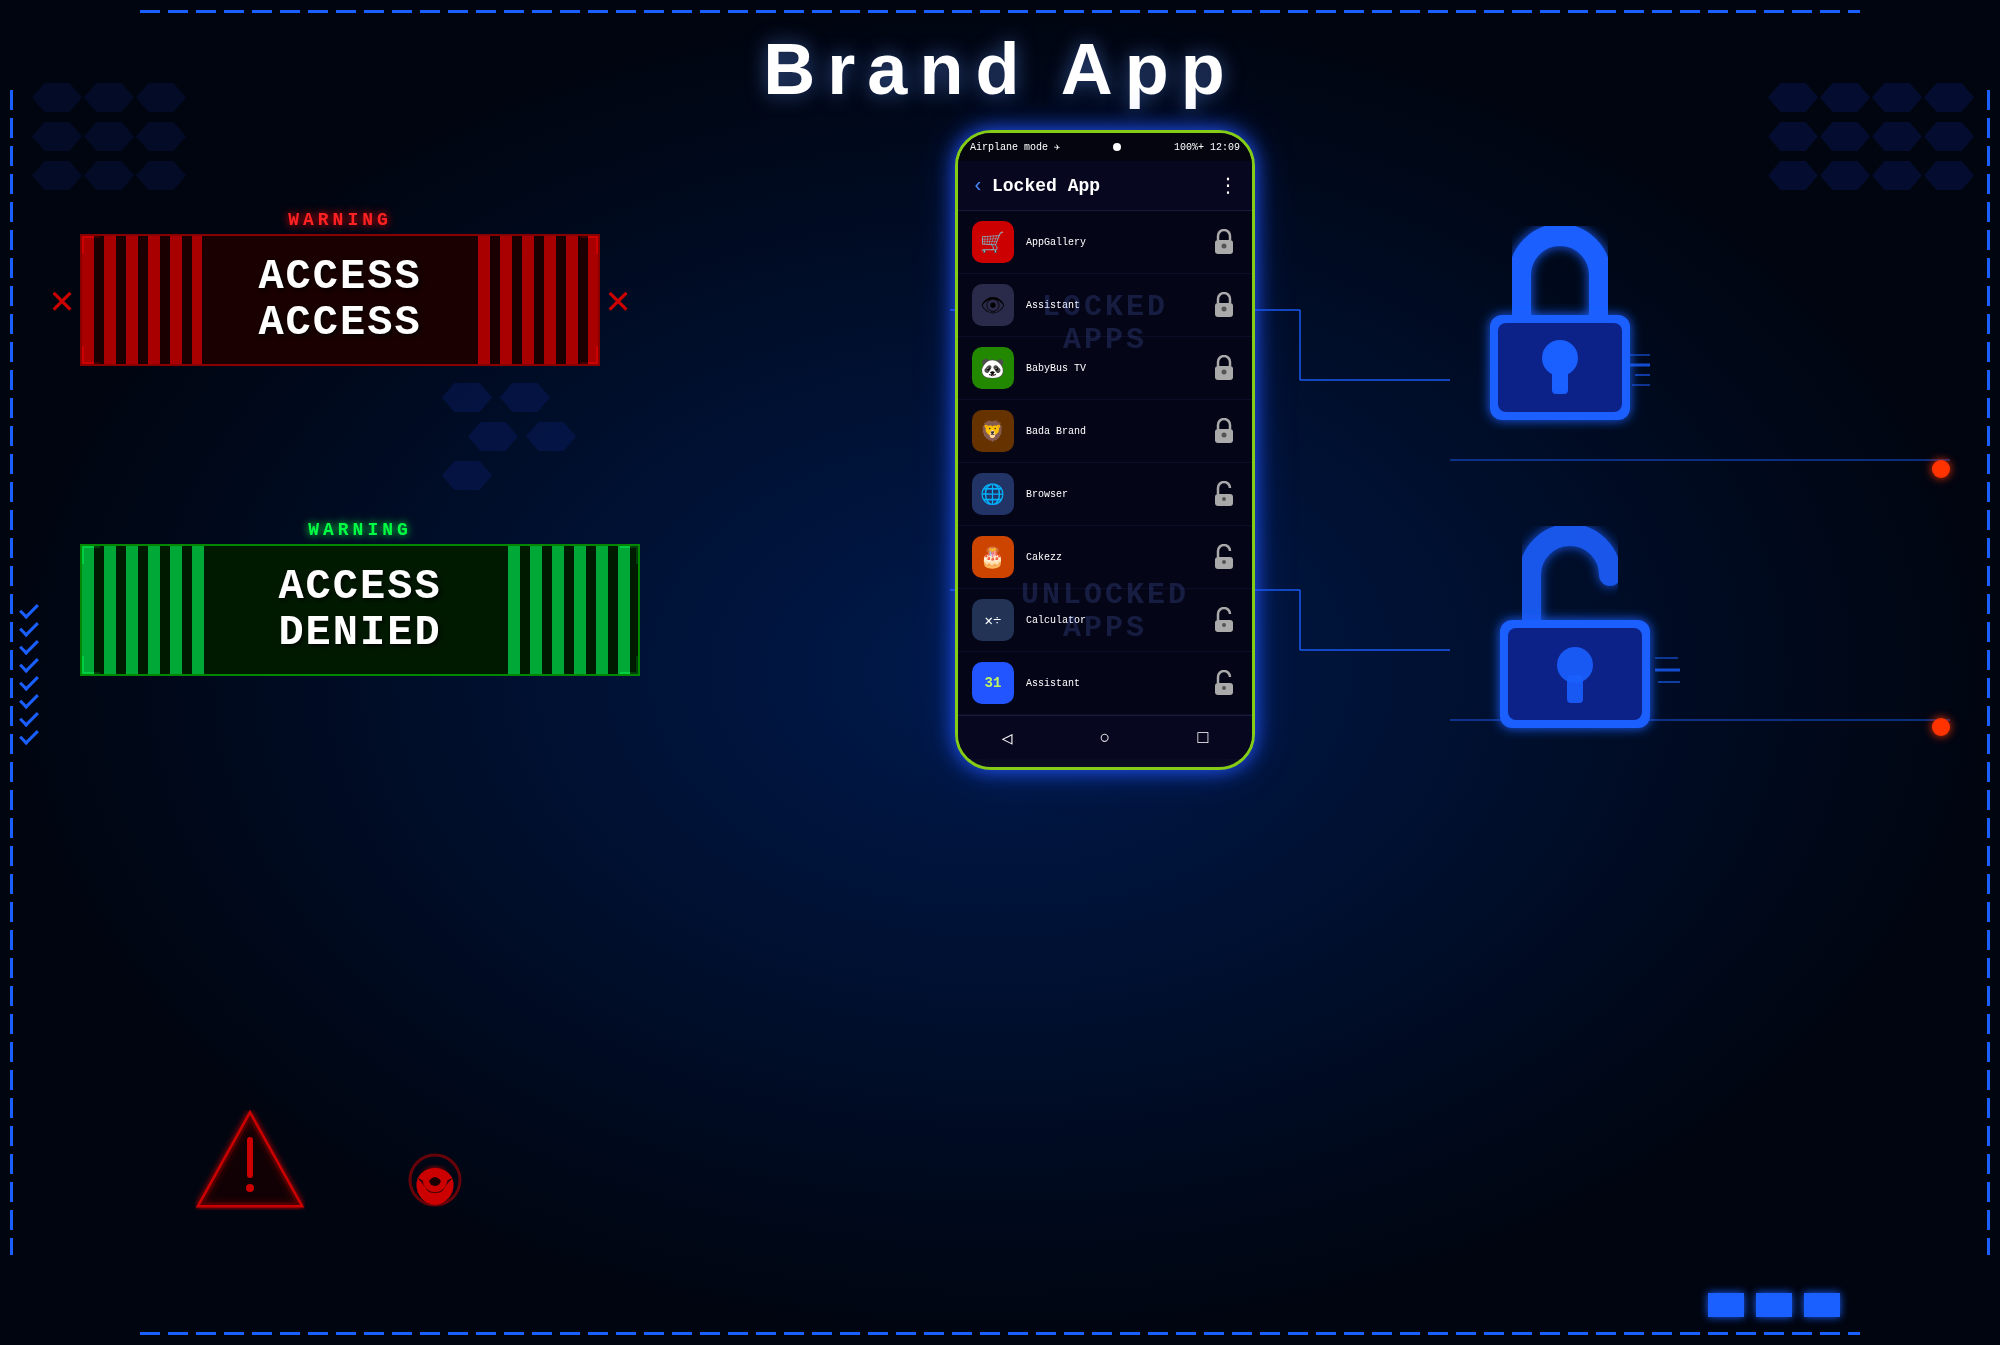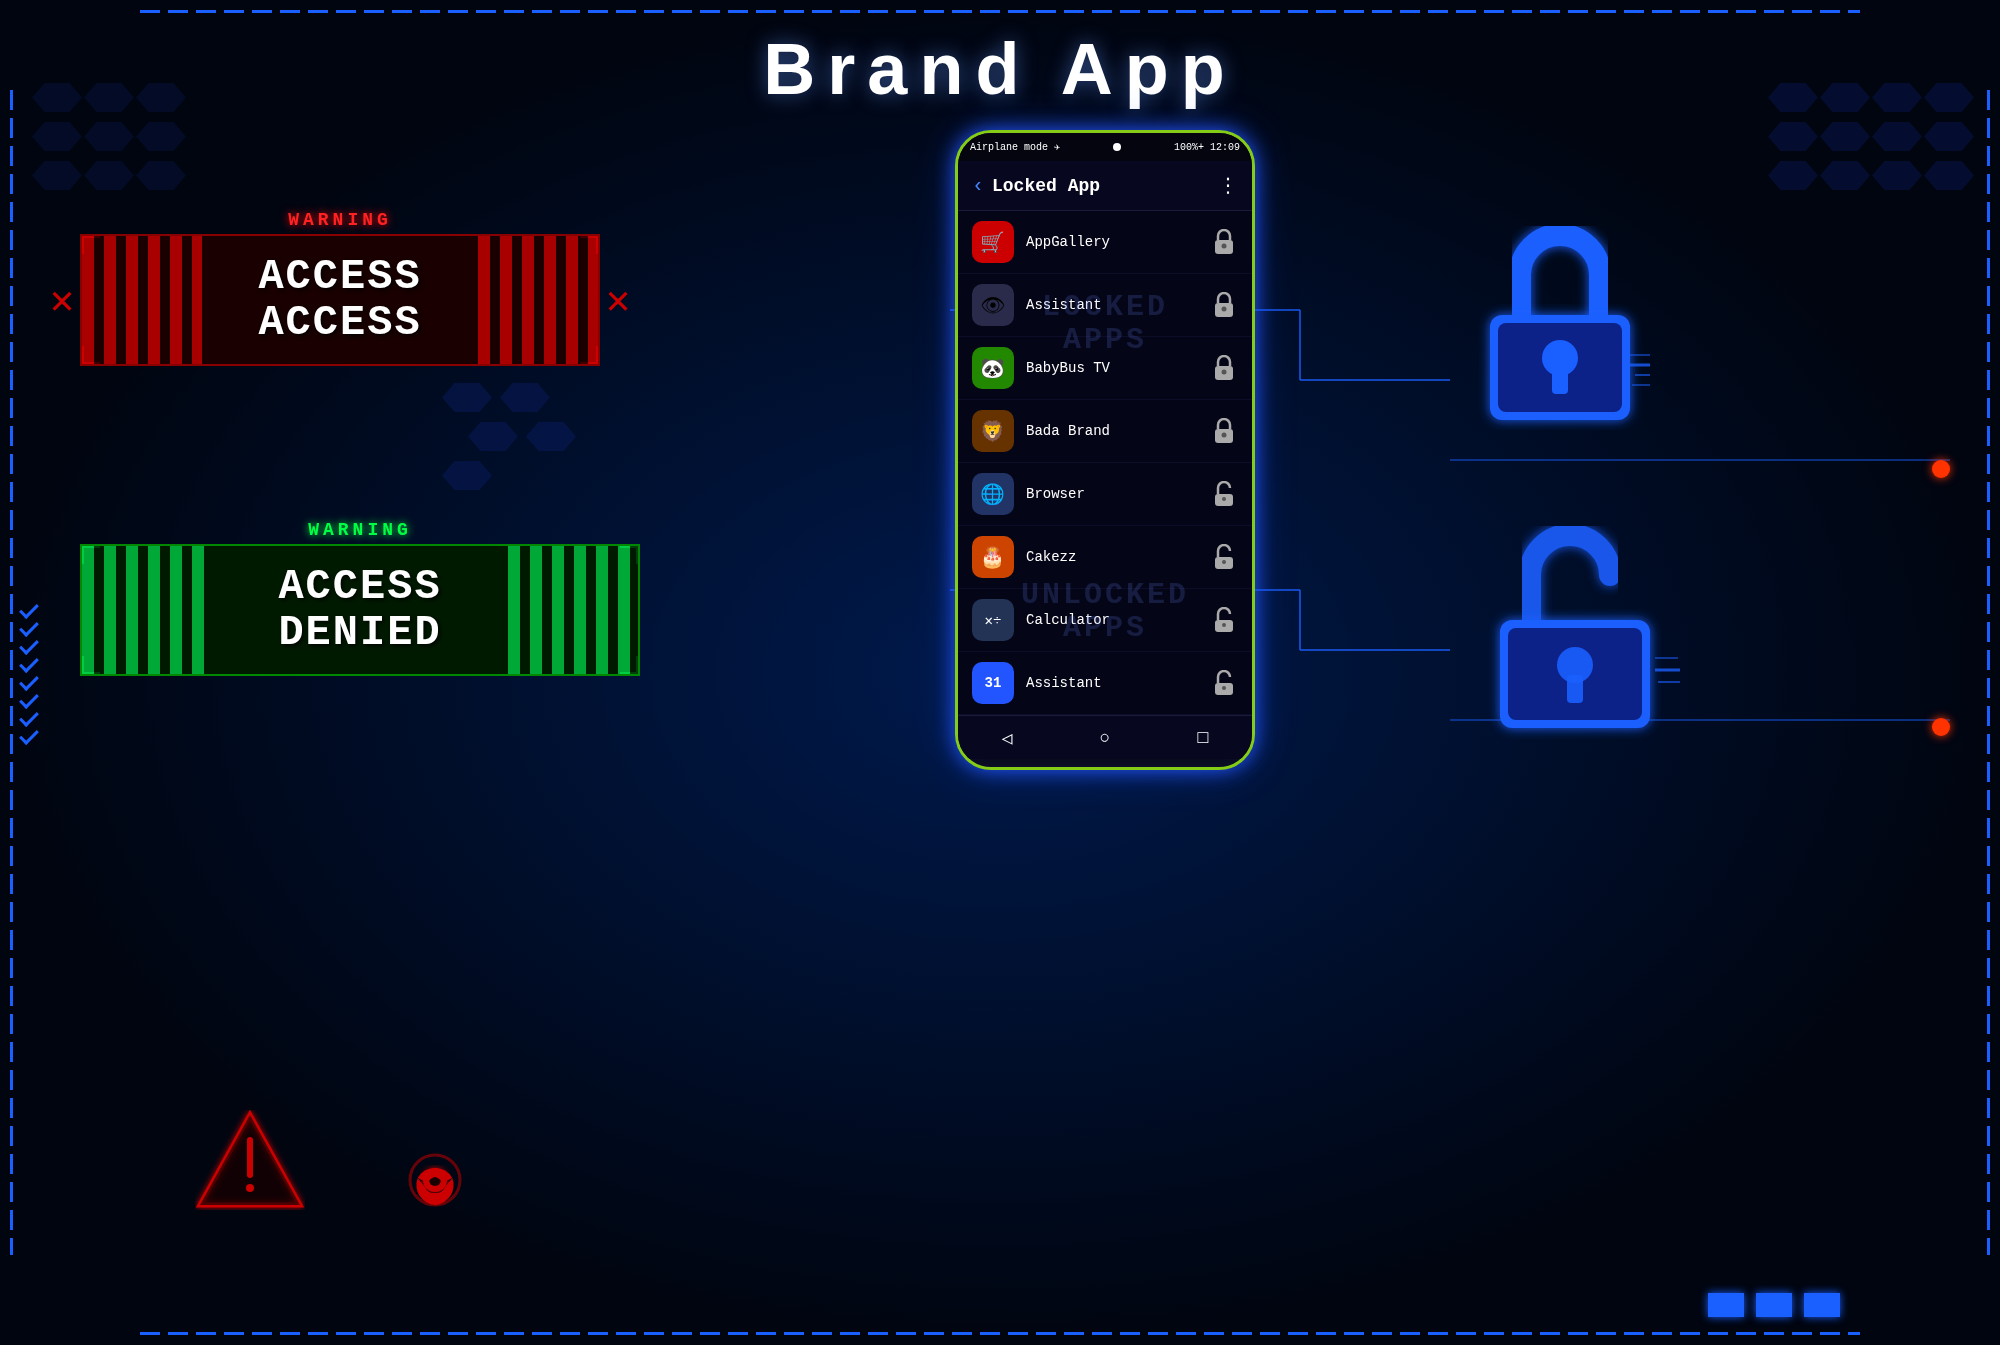"AppGallery" .app-name { font-size: 14px -> 10px }
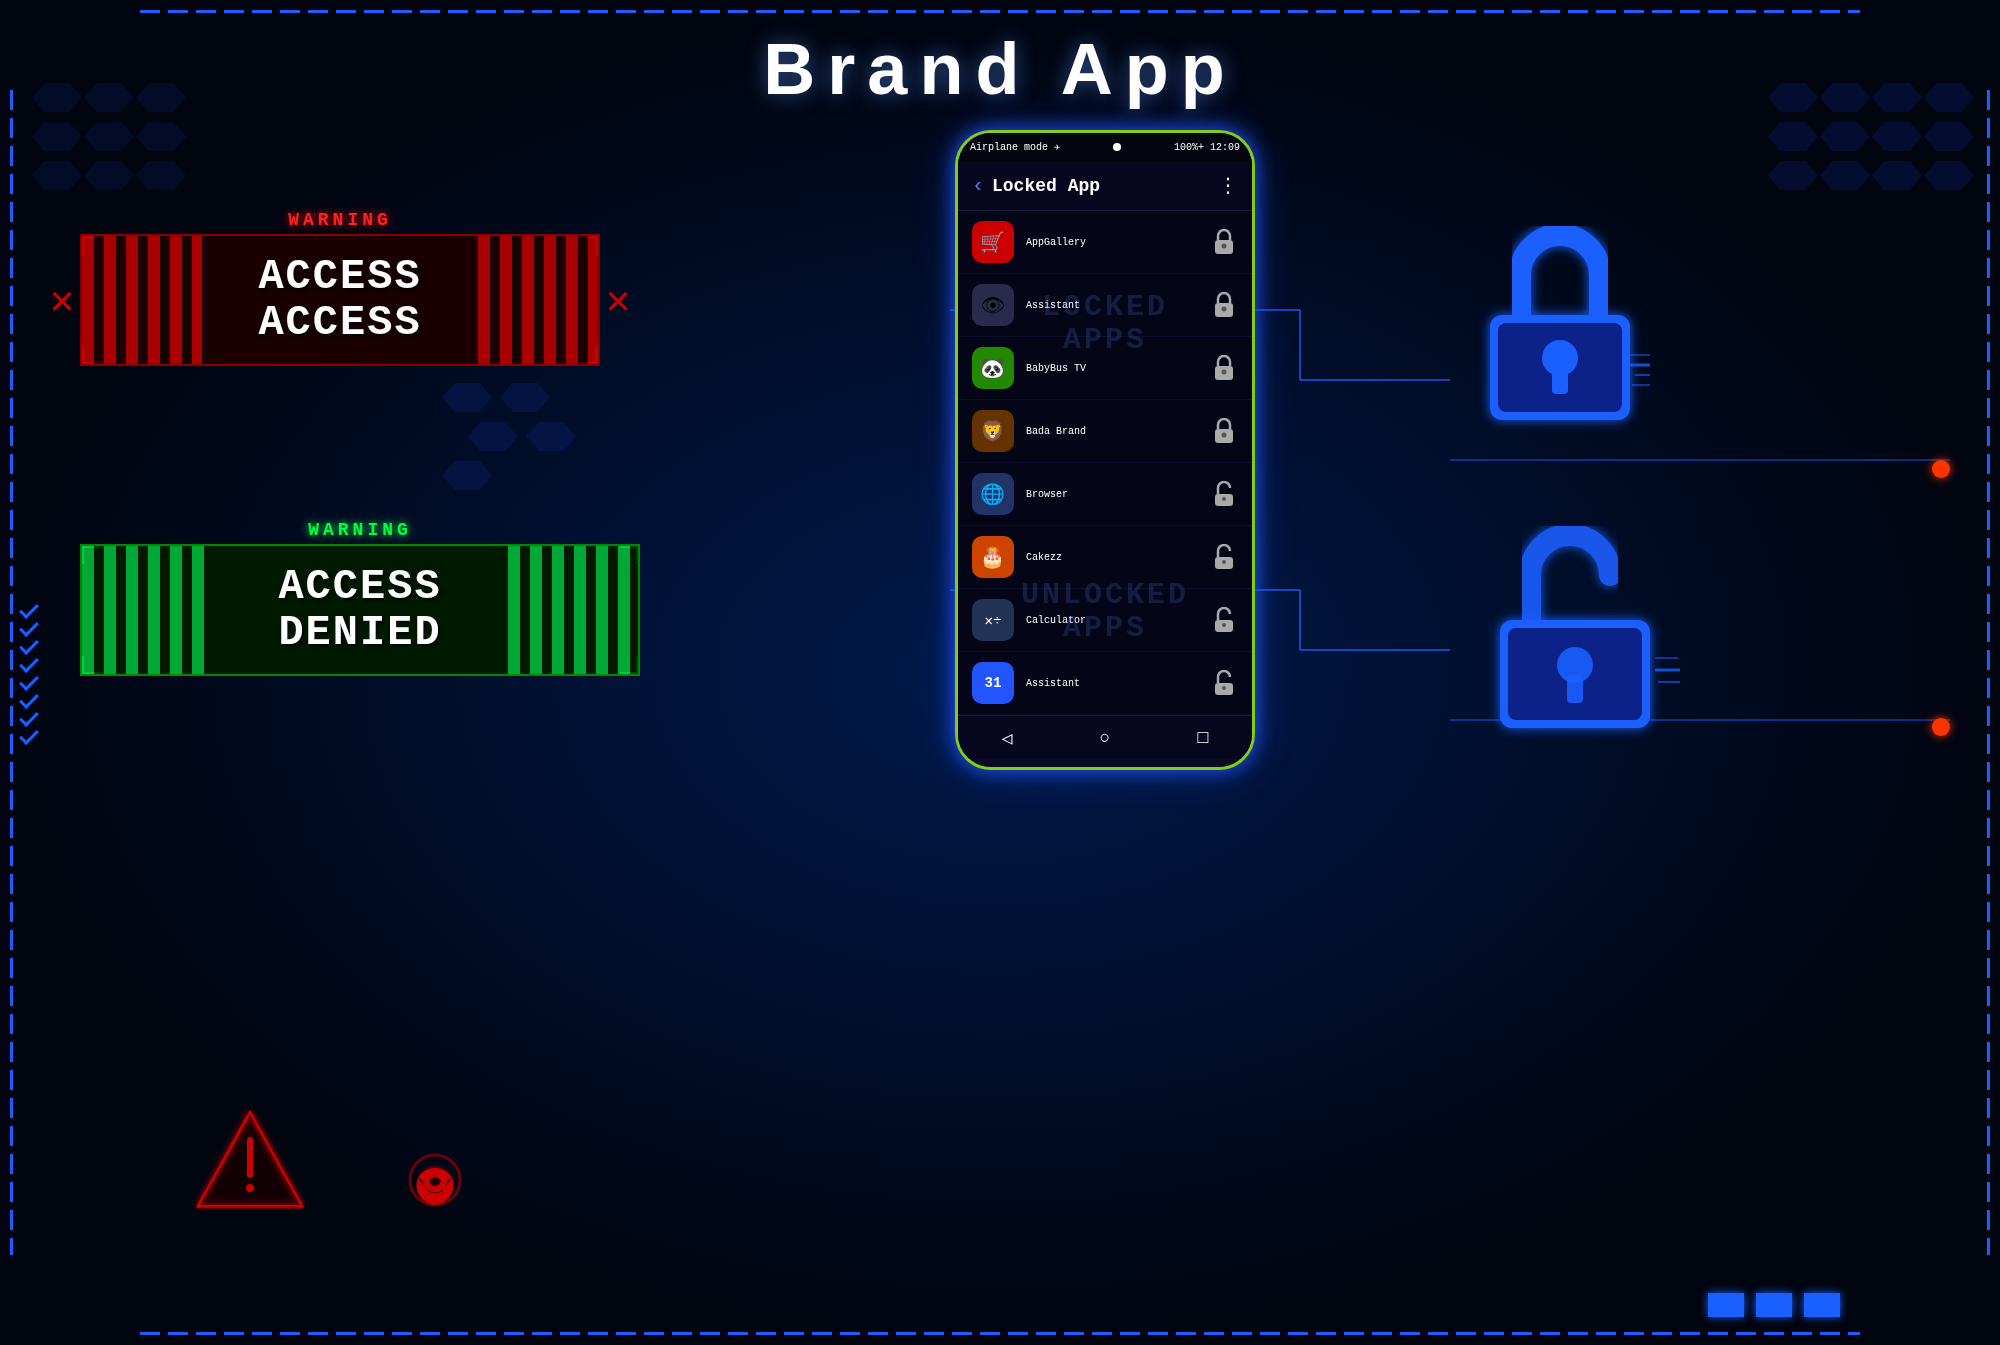"31" div.app-icon-wrapper { color: #ffffff -> #bef264 }
